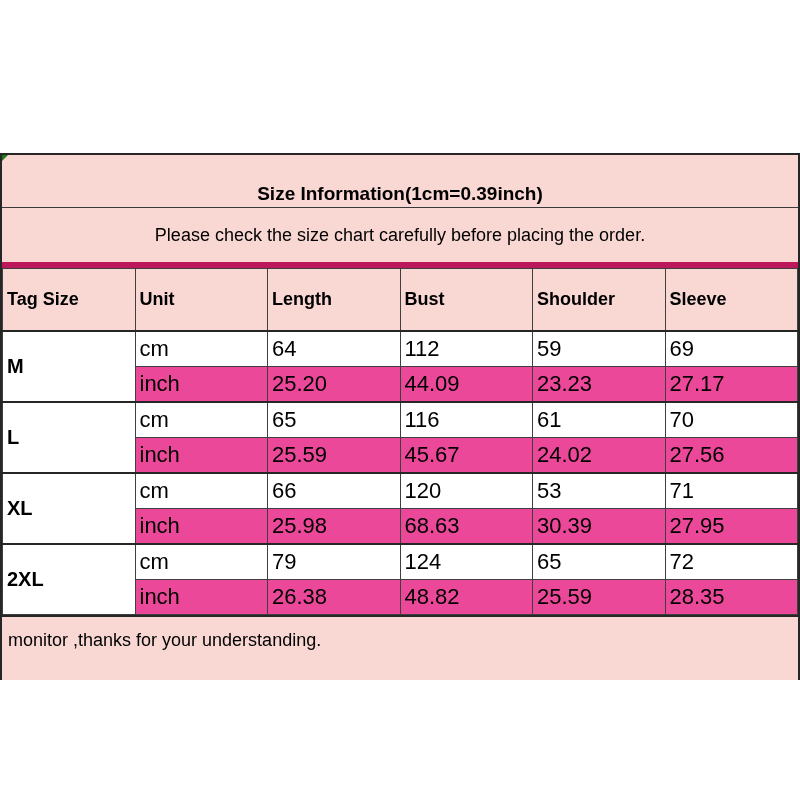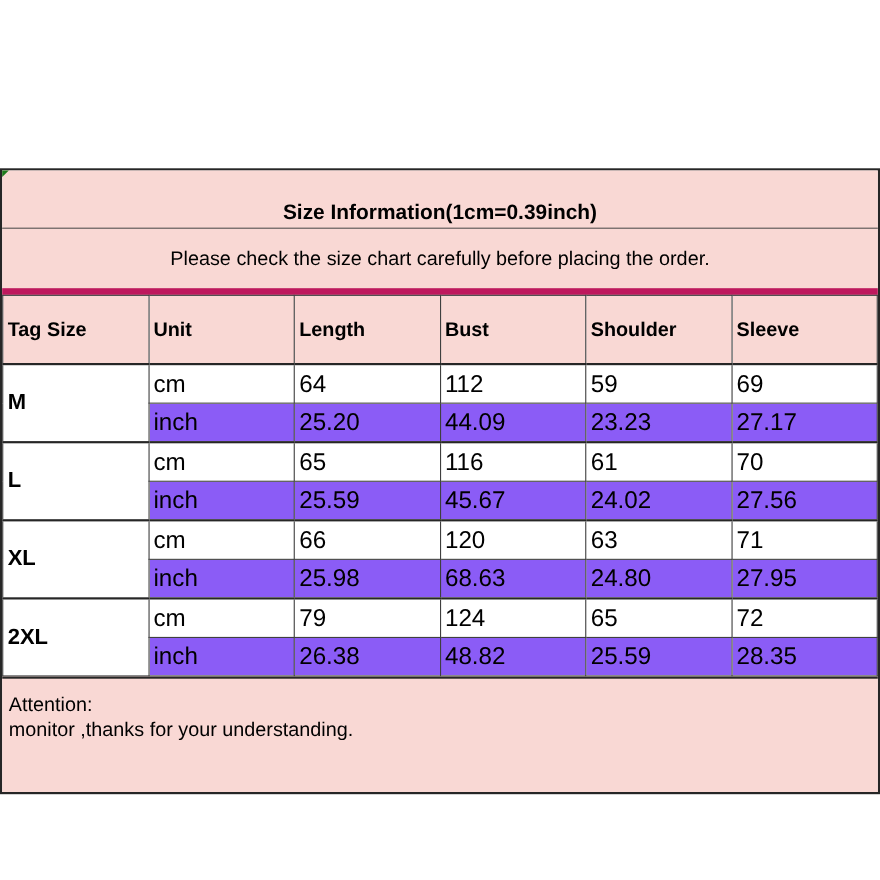"Size Information(1cm=0.39inch)" .canvas { height: 800px -> 680px }
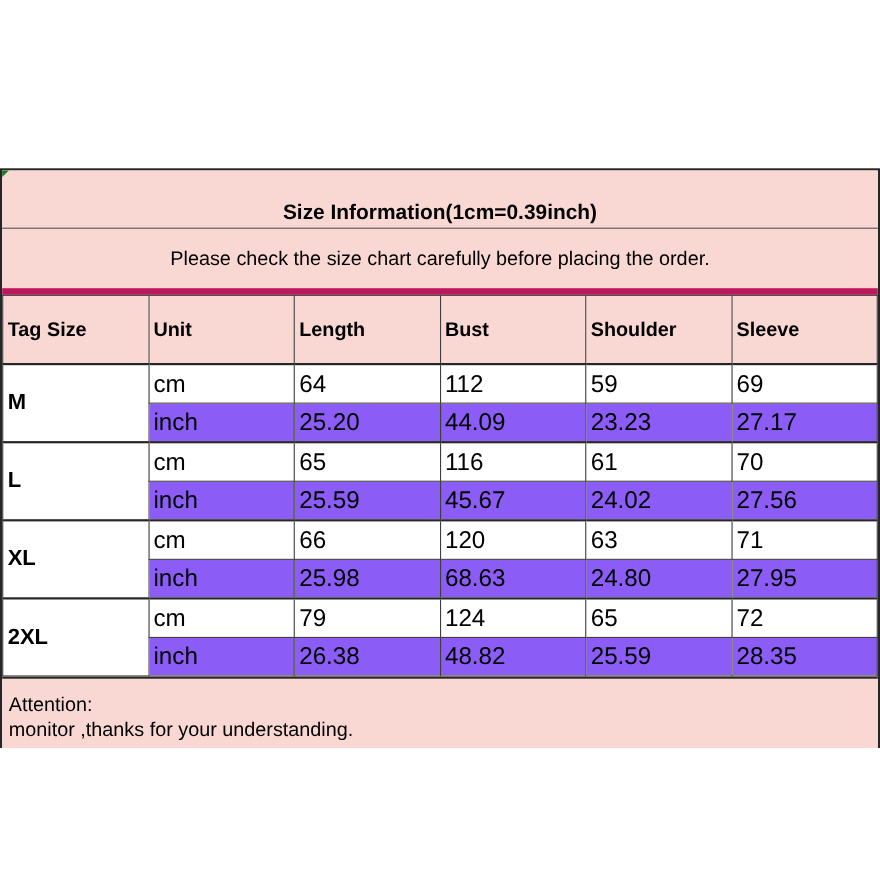"inch" tr.inch-row td { background: #8b5cf6 -> #ec4899 }
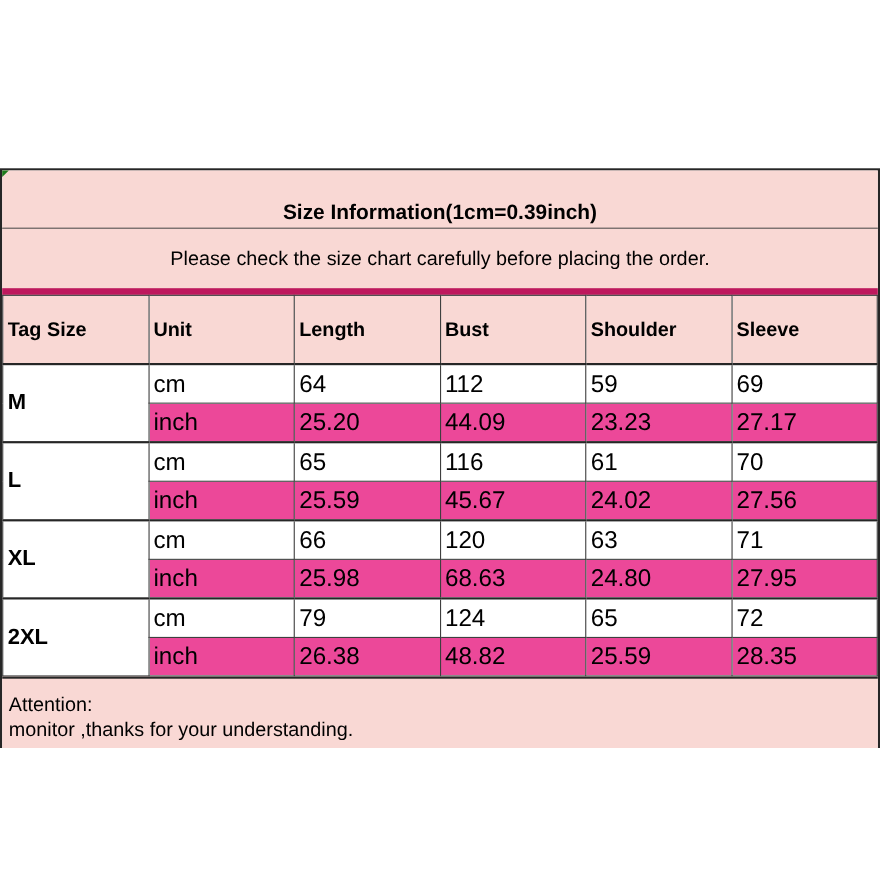"63" td { text: 63 -> 53 }
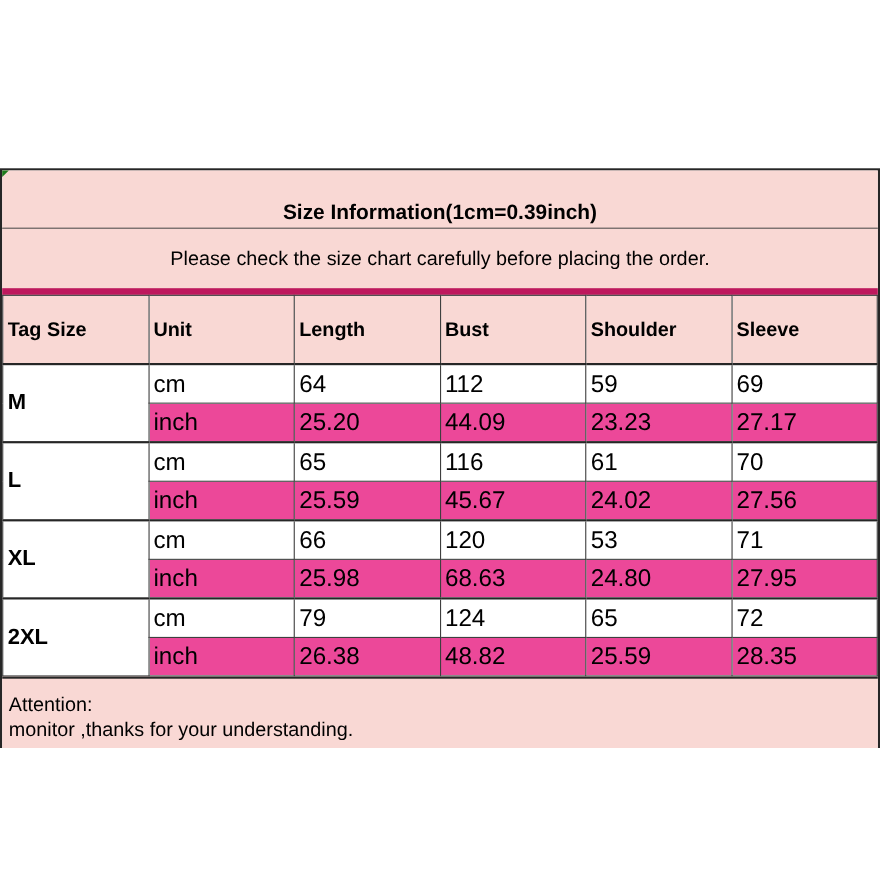"24.80" td { text: 24.80 -> 30.39 }
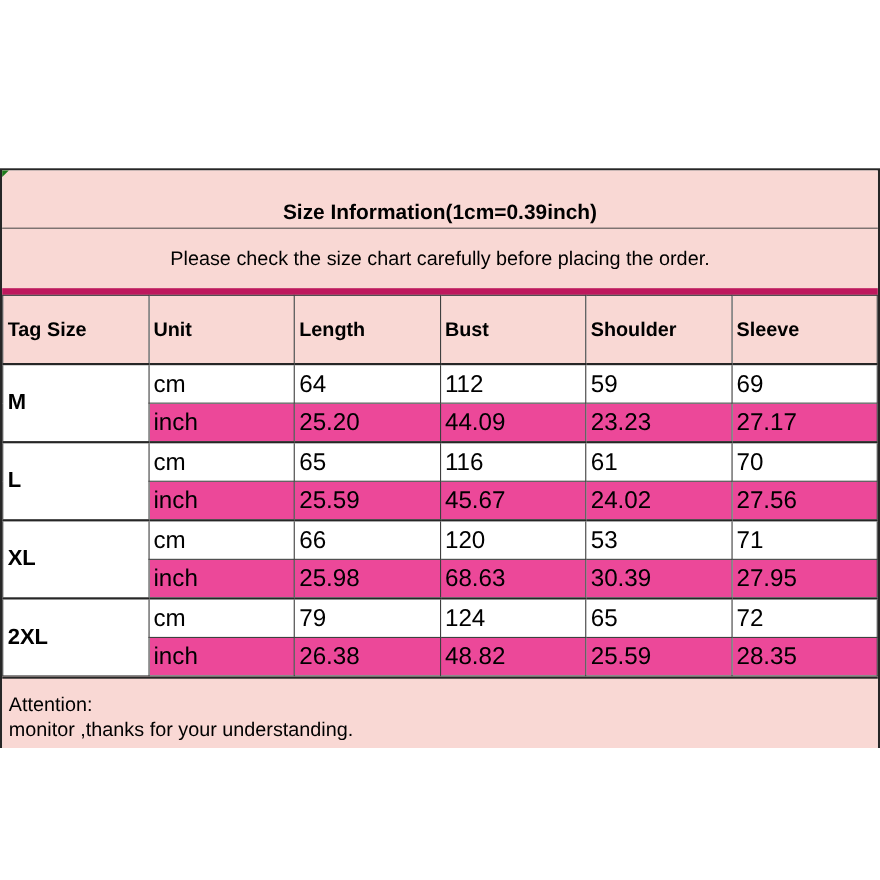"Attention:" div { html: <div>Attention:</div> -> none }
